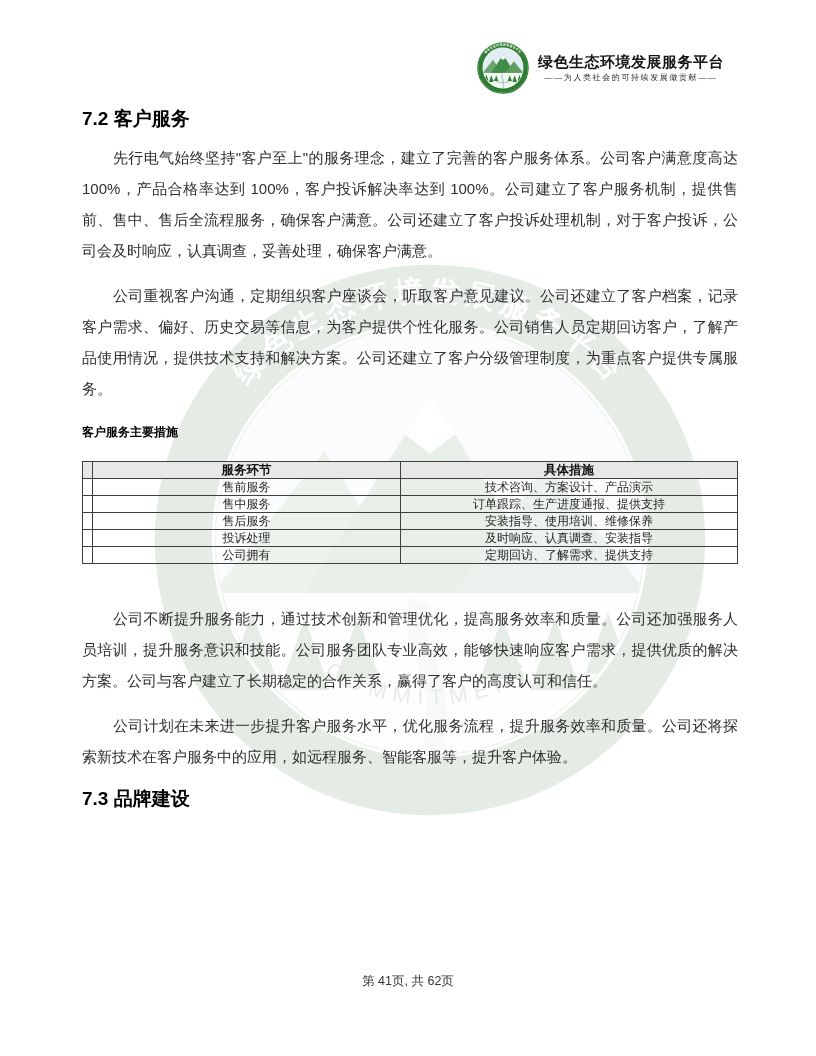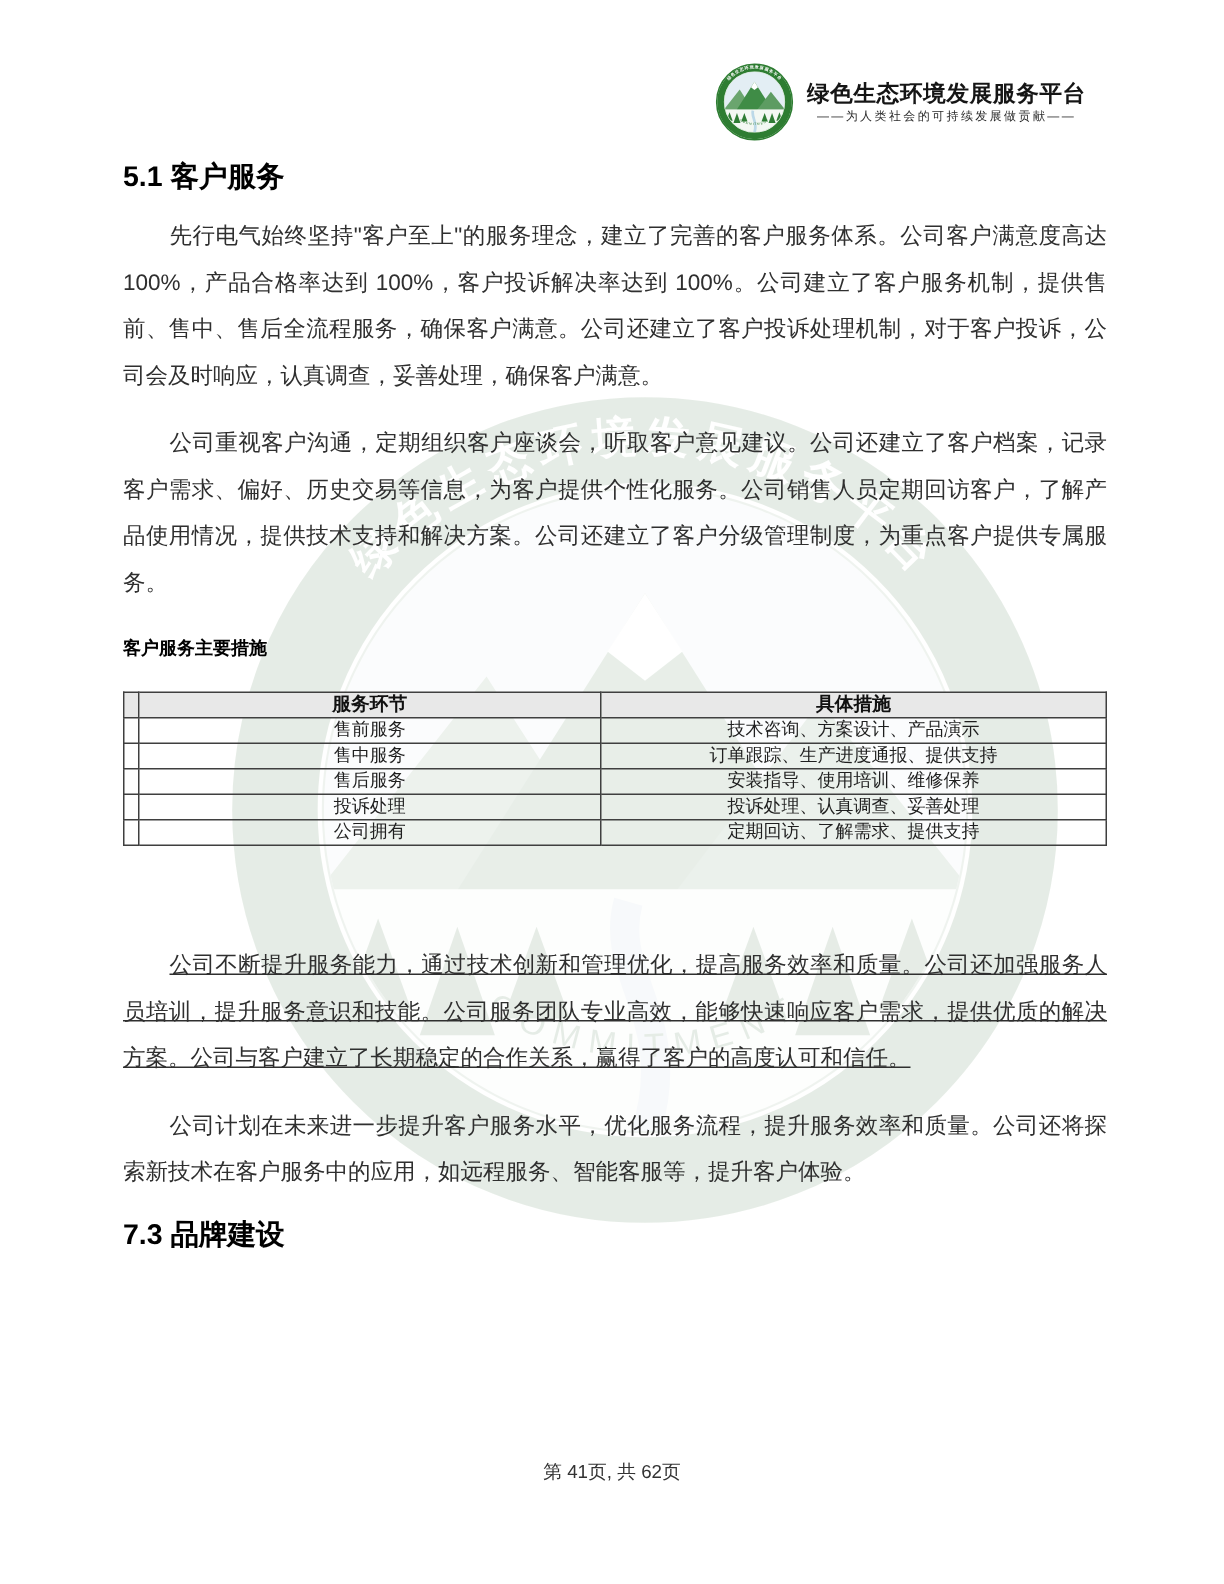"5.1 客户服务" h1.sec-heading { text: 5.1 -> 7.2 }
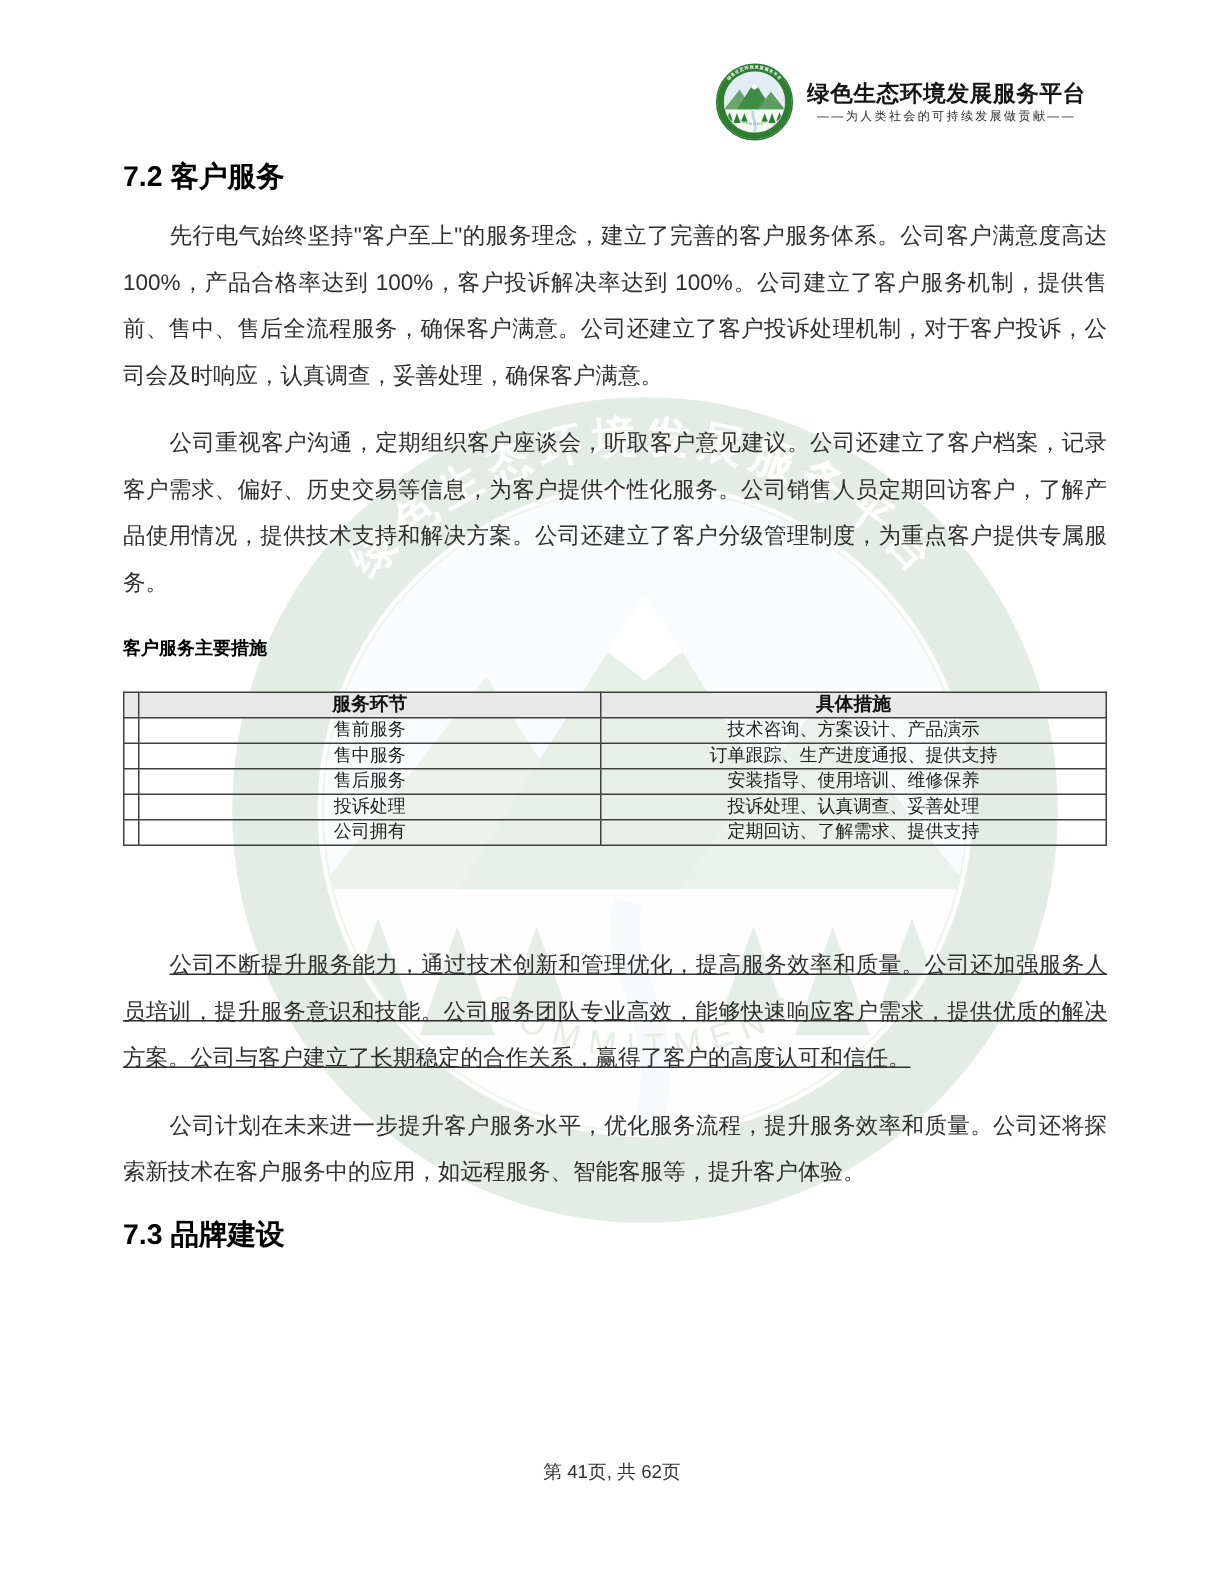"服务环节" table.measures th, table.measures td { font-family: Liberation Mono, monospace -> none }
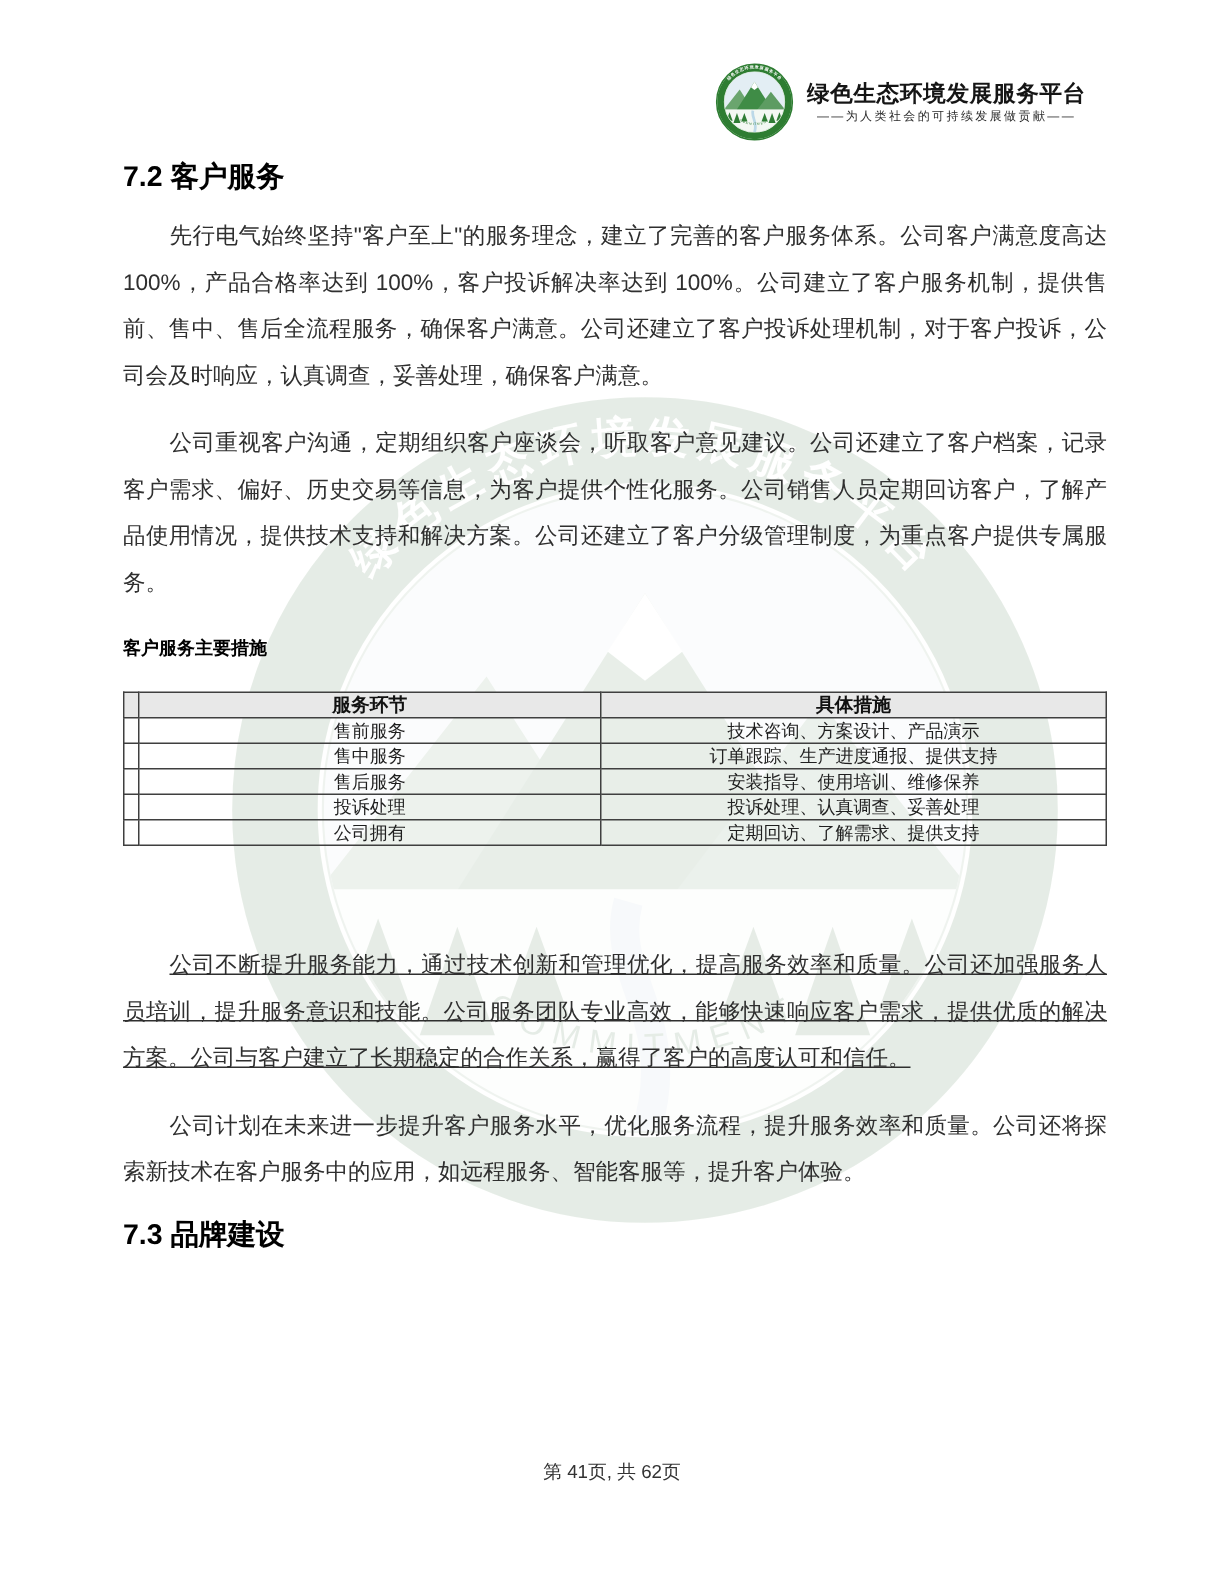"投诉处理、认真调查、妥善处理" td { text: 投诉处理、认真调查、妥善处理 -> 及时响应、认真调查、安装指导 }
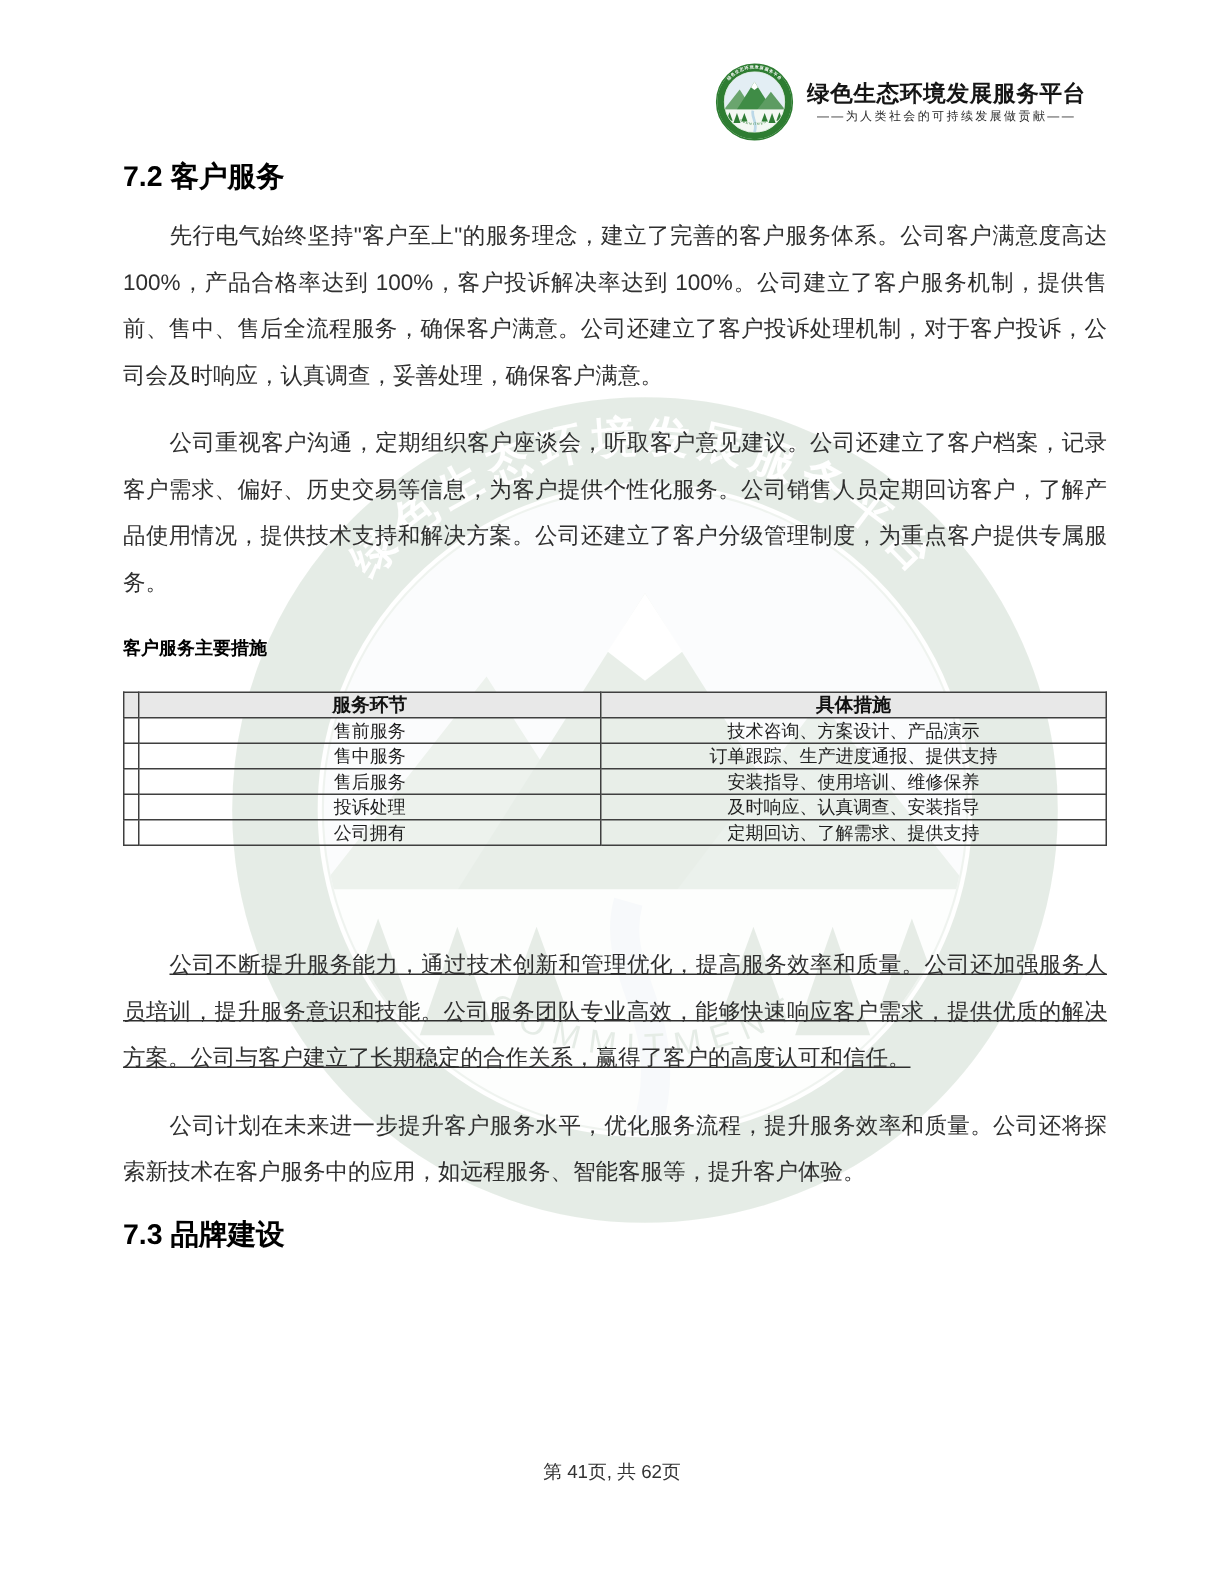"公司不断提升服务能力，通过技术创新和管理优化，提高服务效率和质量。公司还加强服务" p.body.gap-lg { margin-top: 64px -> 39px; text-decoration: underline -> none }
